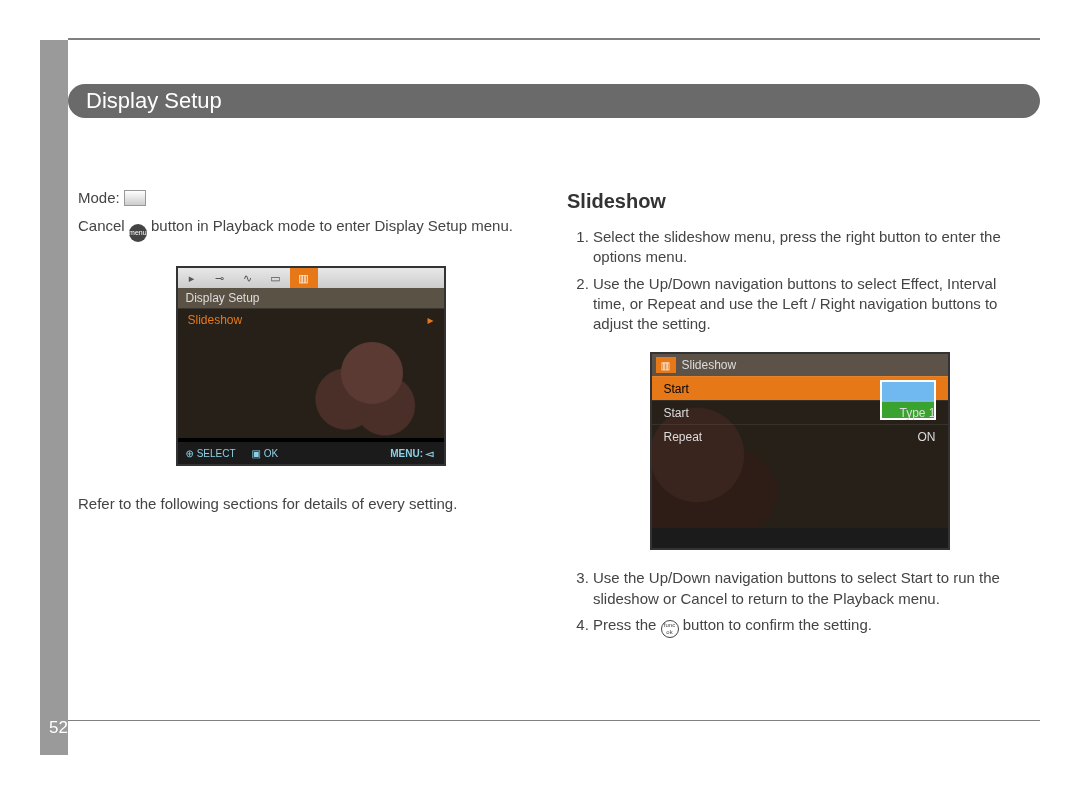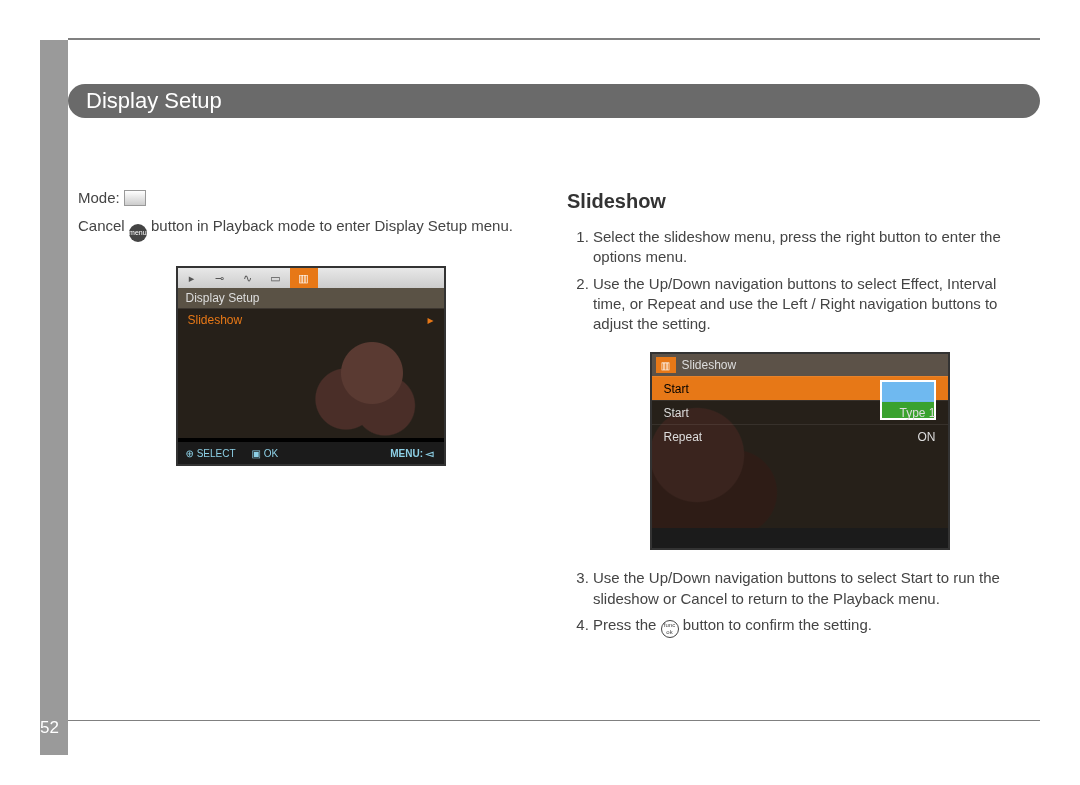"Refer to the following sections" p { html: none -> <p>Refer to the following sections for details of every setting.</p> }
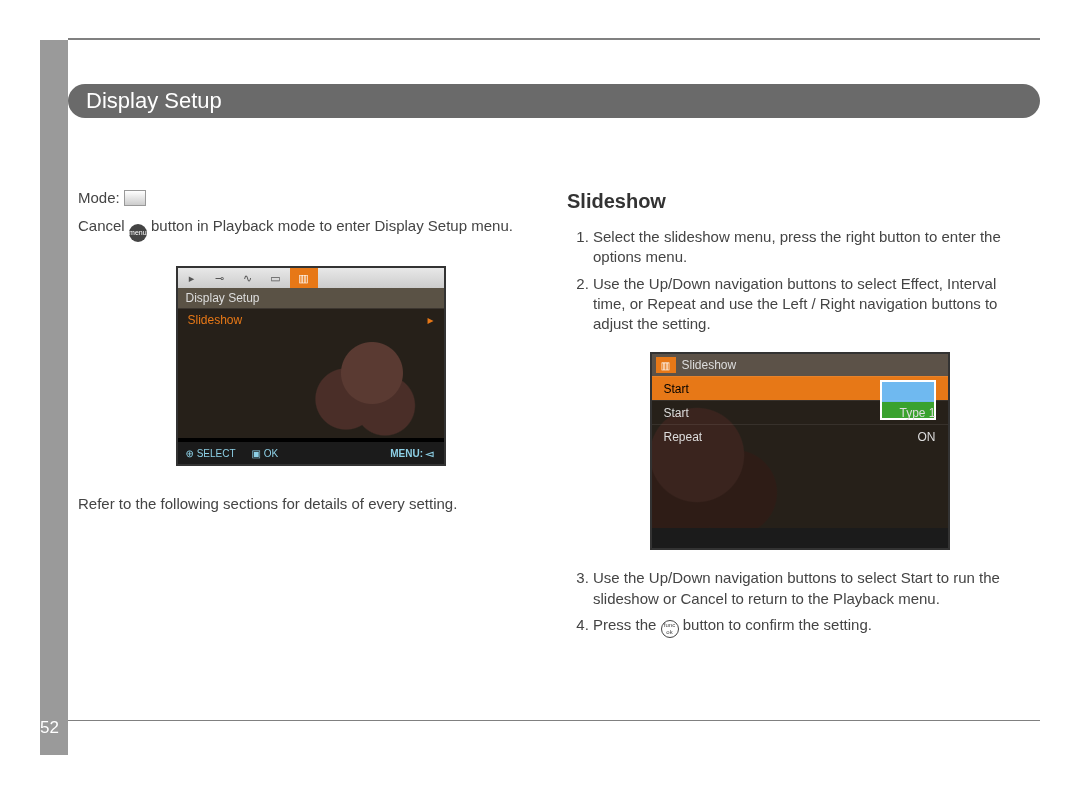"52" .page-number { text-align: left -> right }
